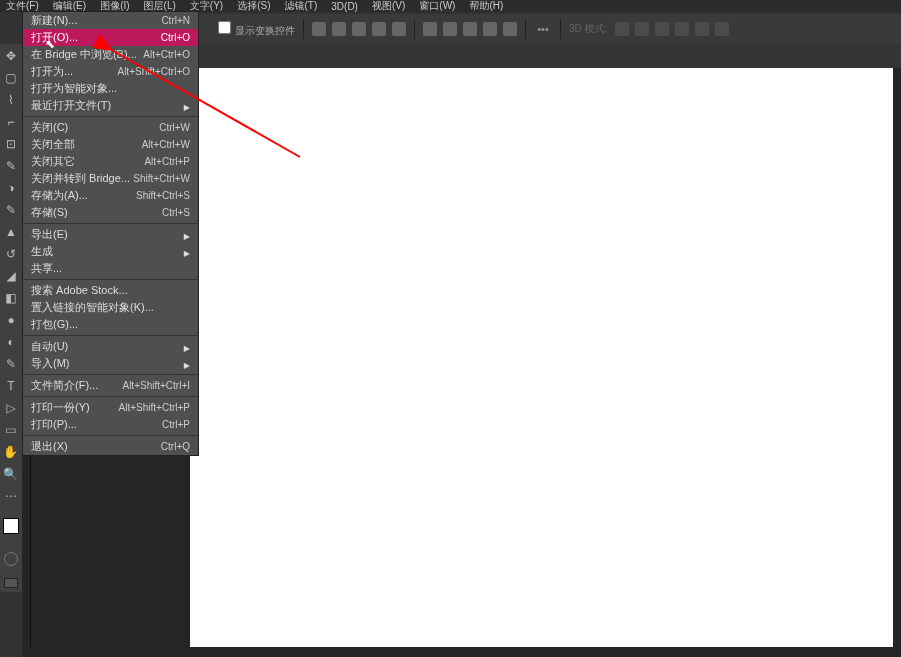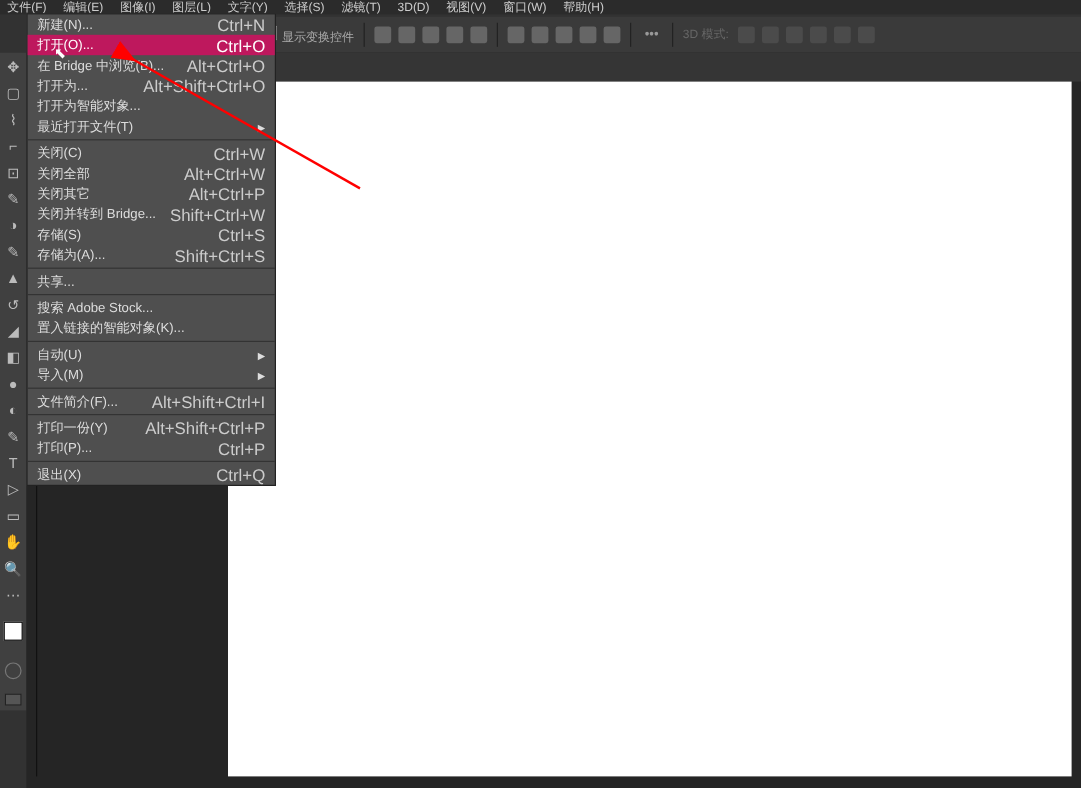"新建(N)..." .dropdown { width: 208px -> 177px }
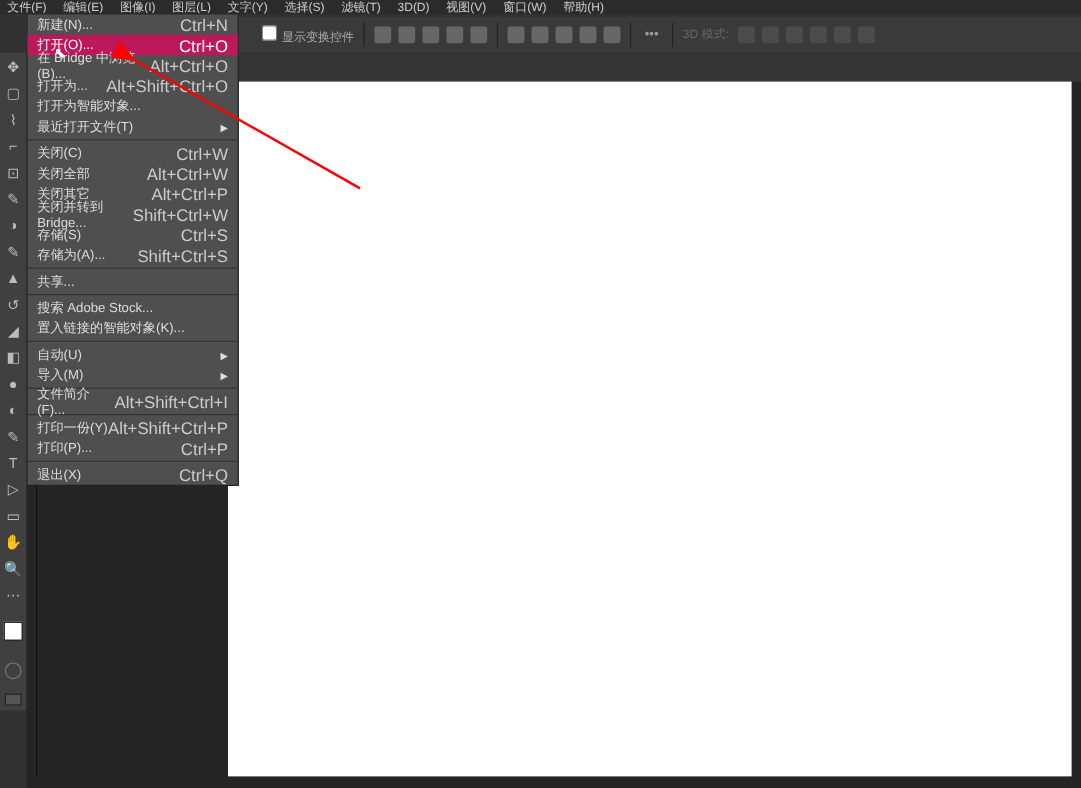"Ctrl+N" .dropdown .row .sc { font-size: 14px -> 10px }
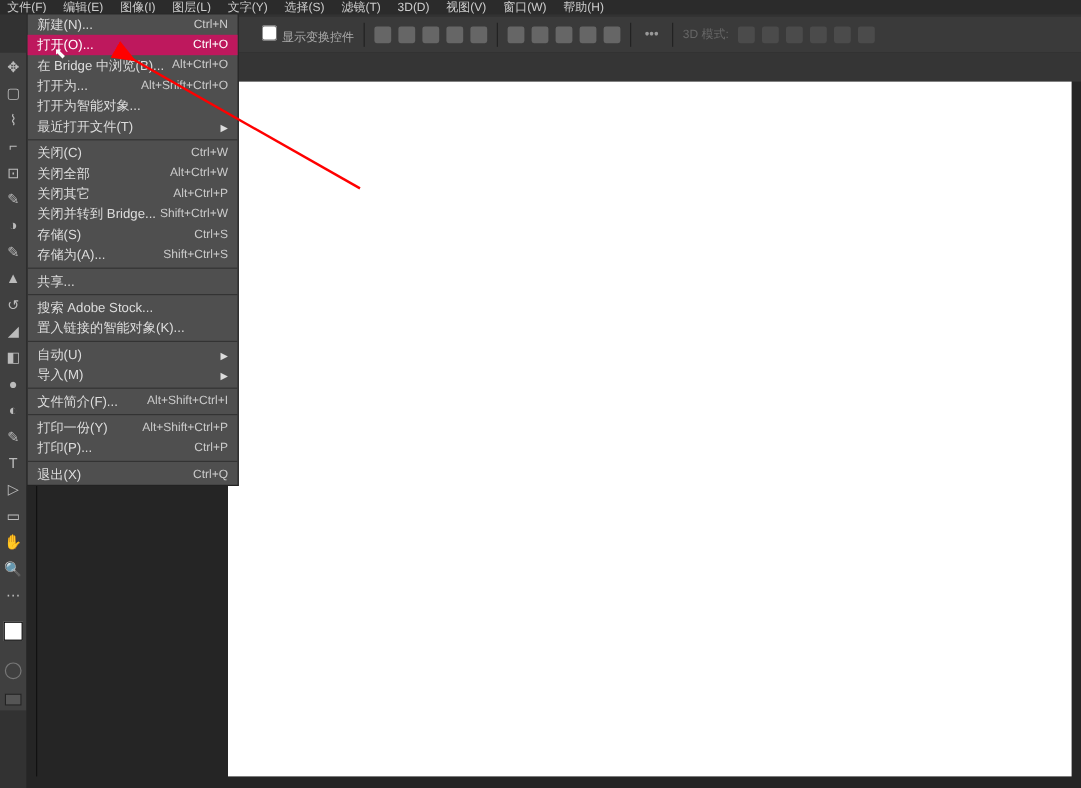"存储(S)" div.row { order: before "存储为(A)..." -> after "存储为(A)..." }
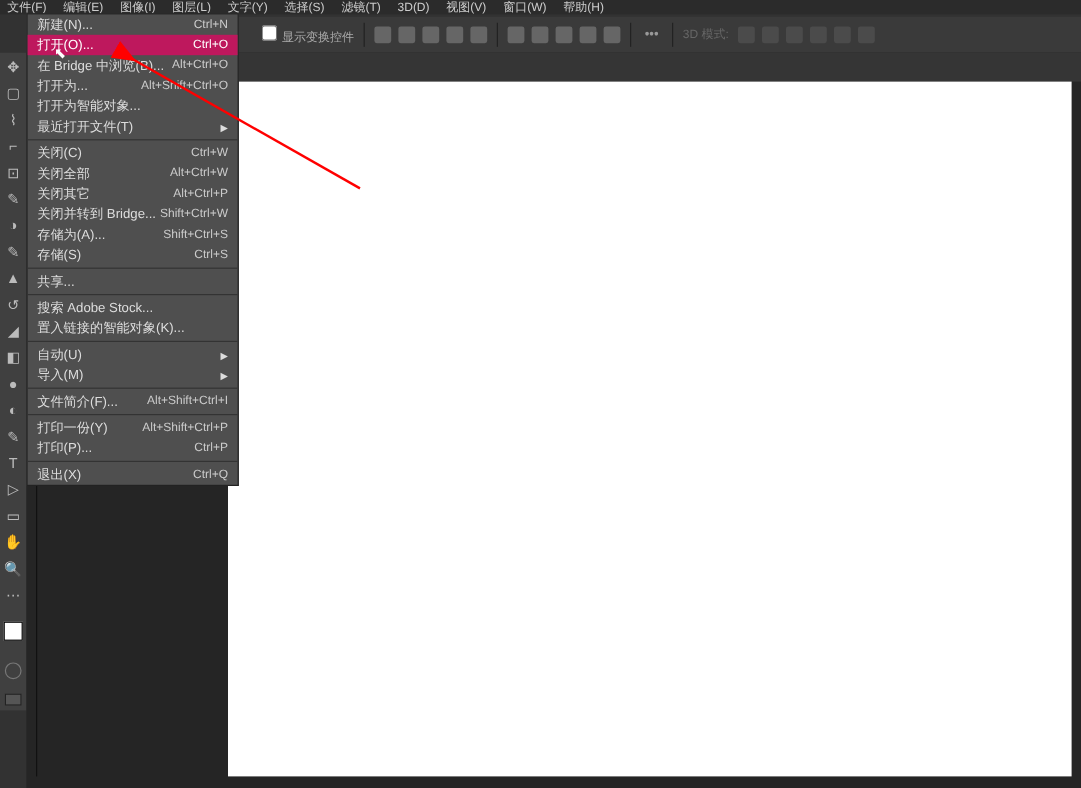"导出(E)" div.row { html: none -> <div> <span>导出(E)</span> <span></span> </div> }
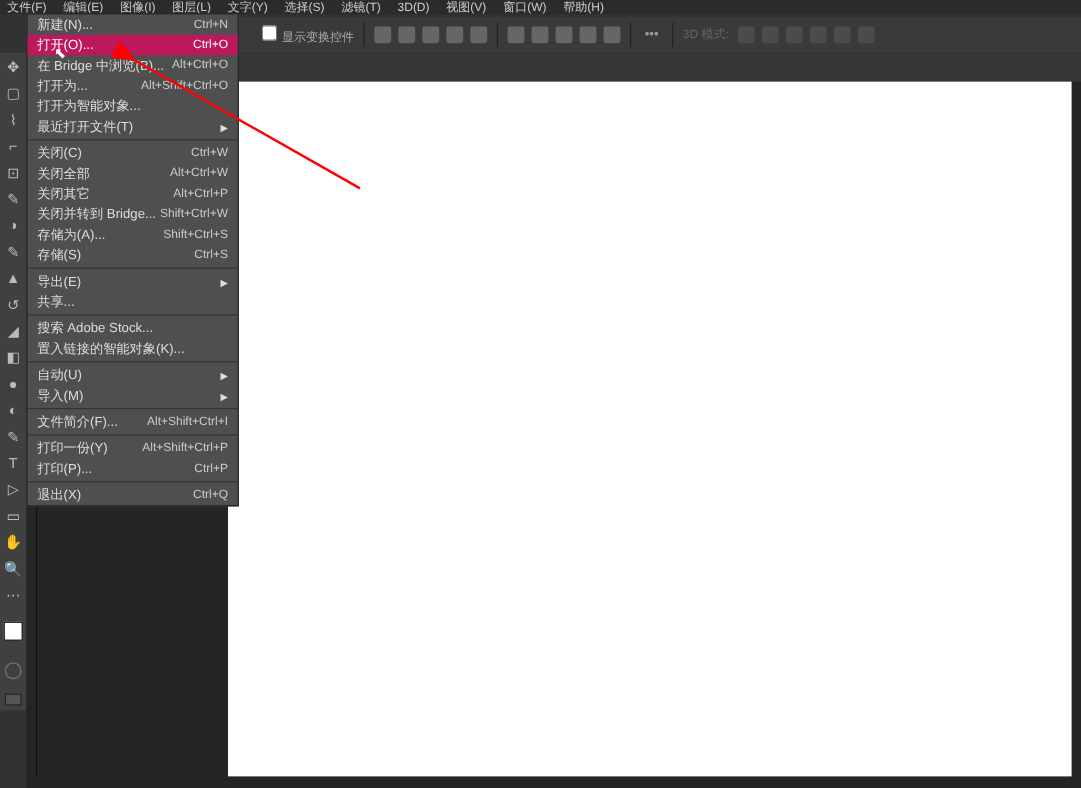"生成" div.row { html: none -> <div> <span>生成</span> <span></span> </div> }
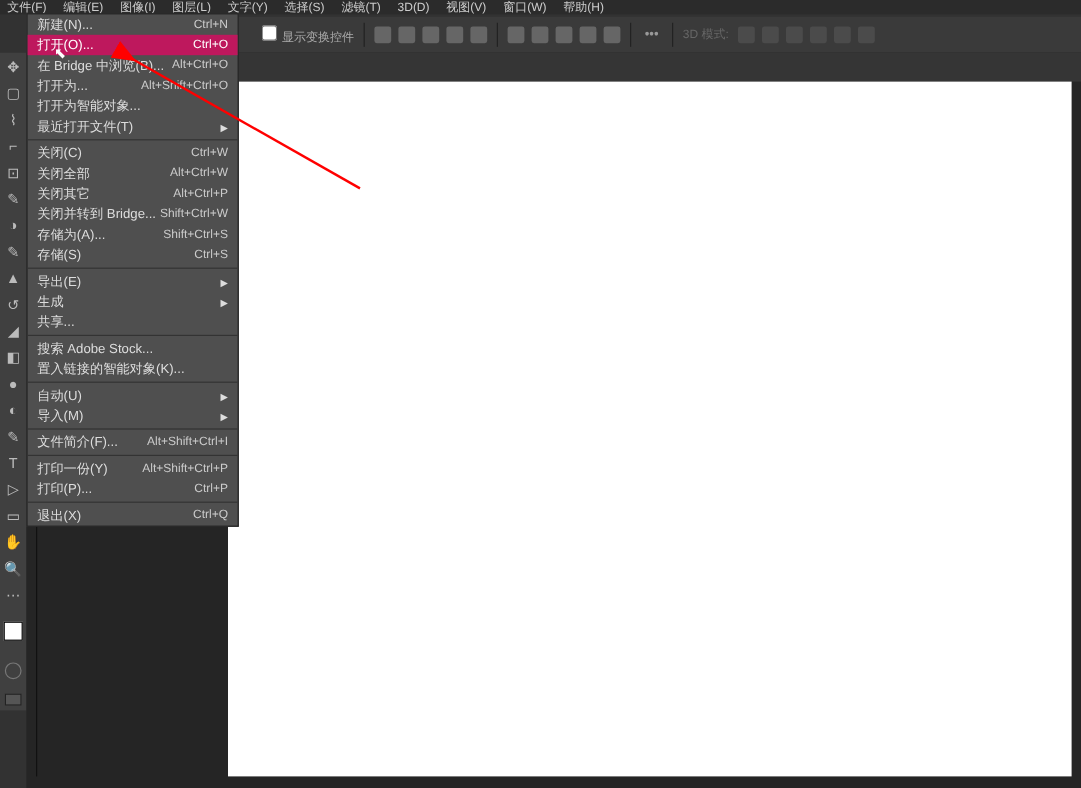"打包(G)..." div.row { html: none -> <div> <span>打包(G)...</span> </div> }
